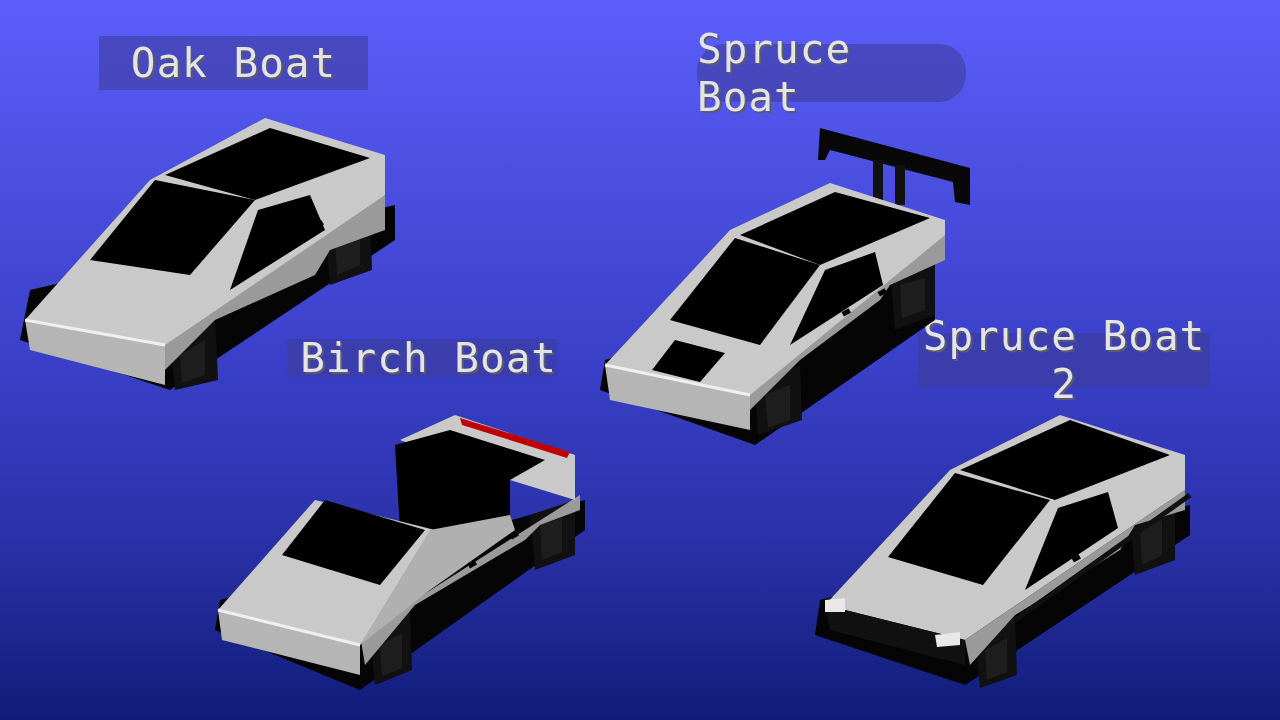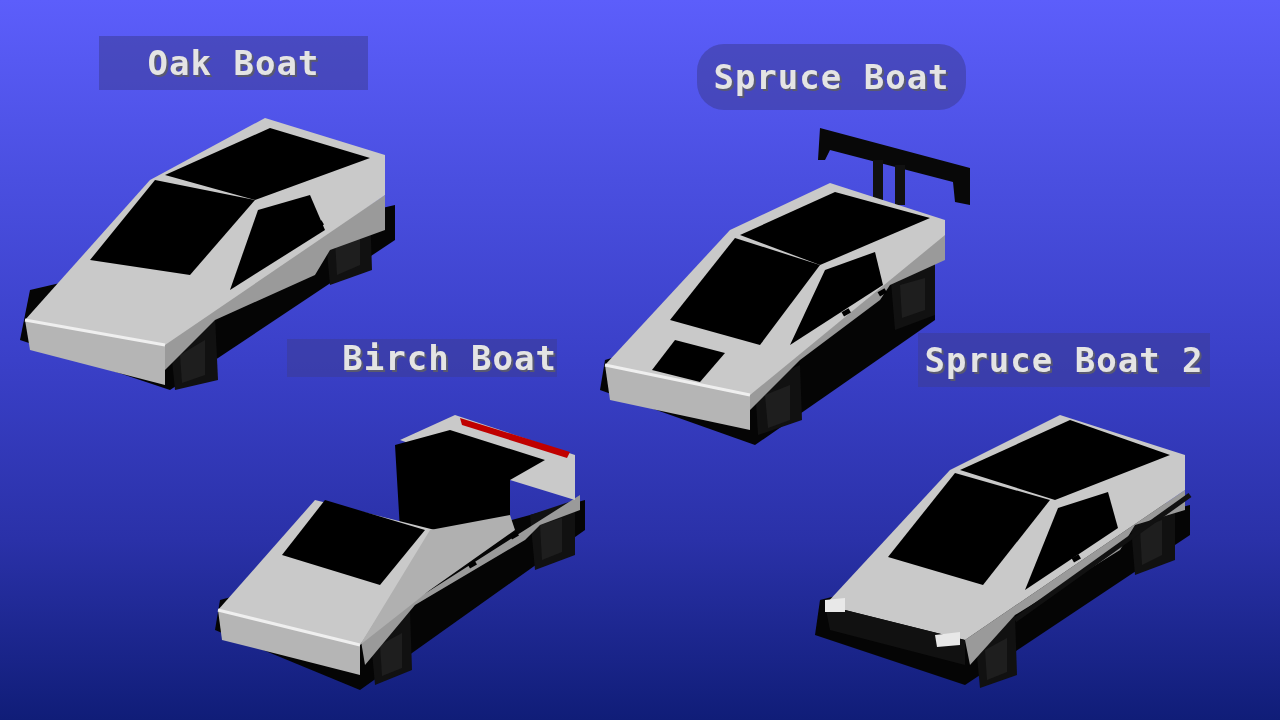"Oak Boat" .label { font-size: 34px -> 41px; font-weight: bold -> normal }
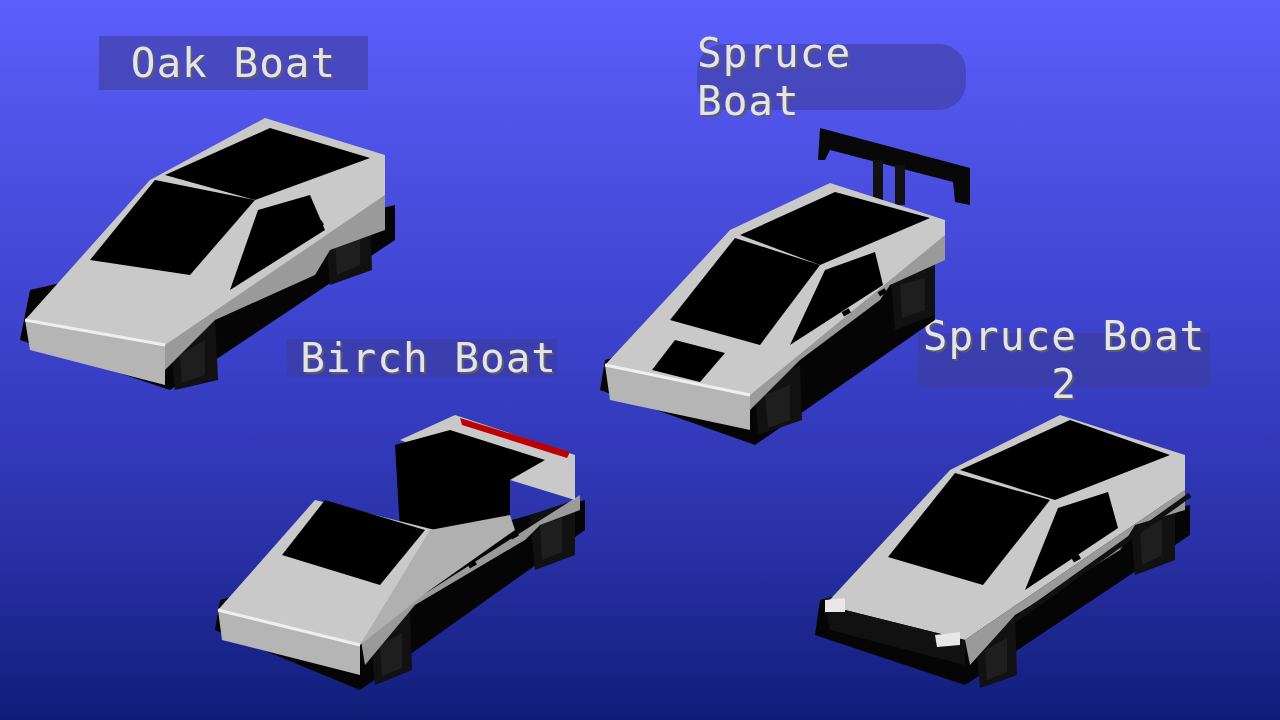"Spruce Boat" div.label { height: 66px -> 58px }
